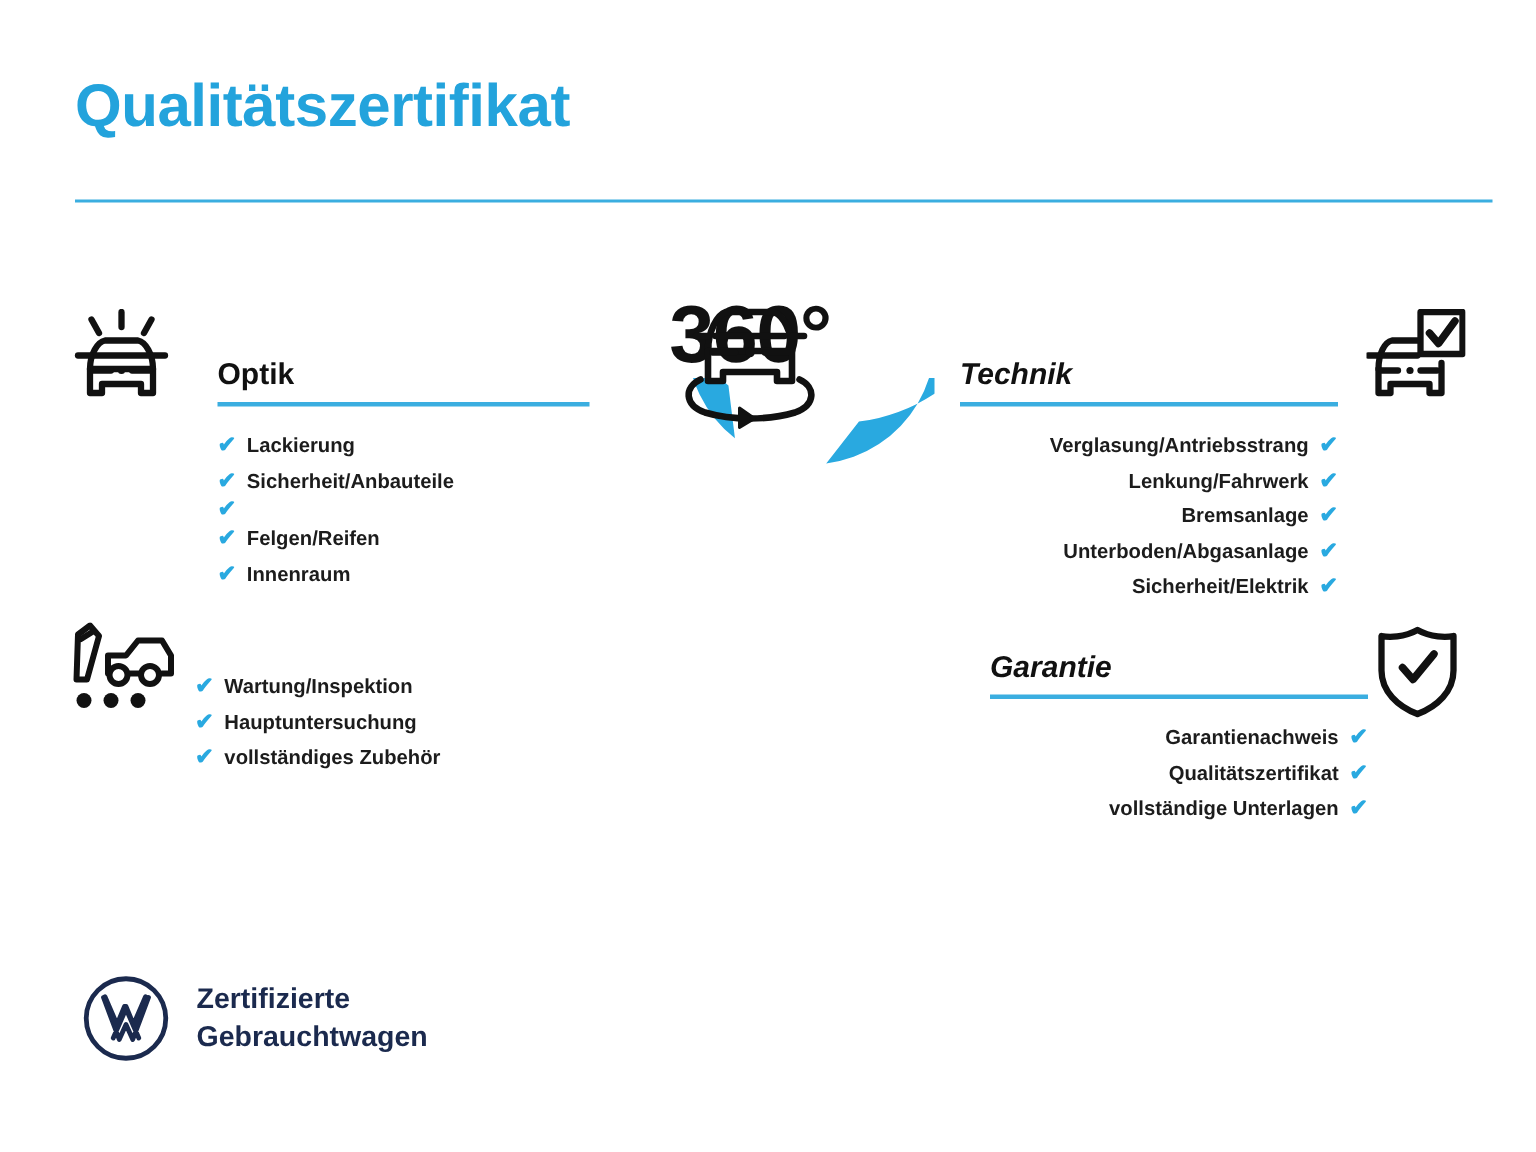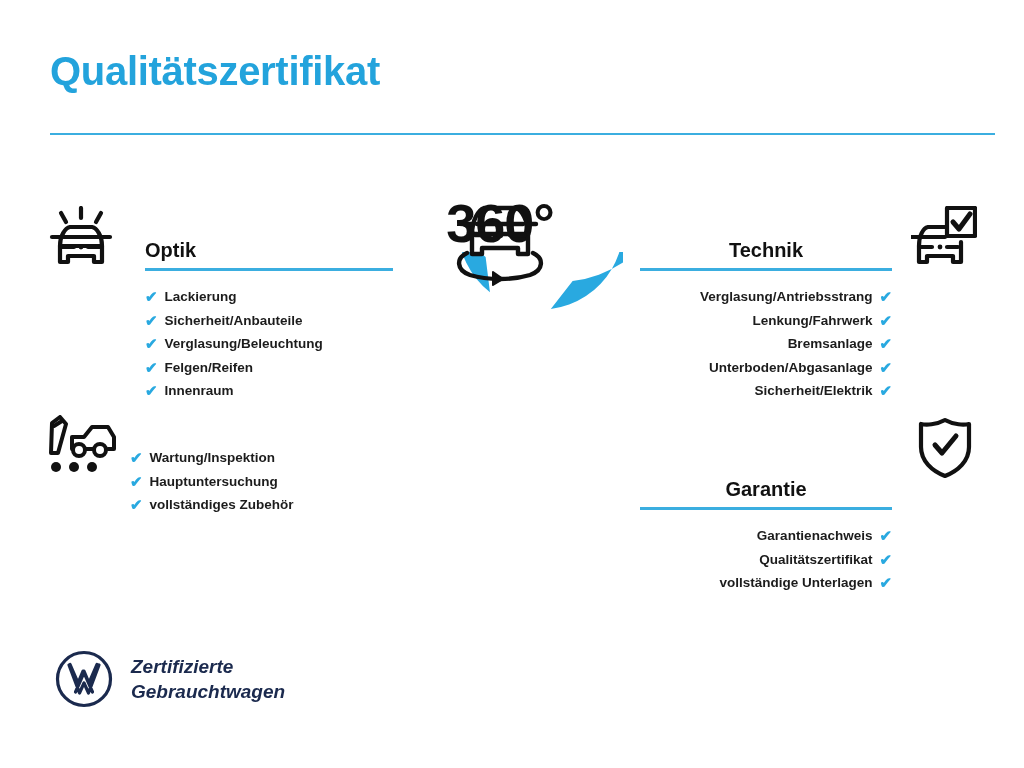"Technik" .col-right .section-title { font-style: none -> italic; text-align: center -> left }
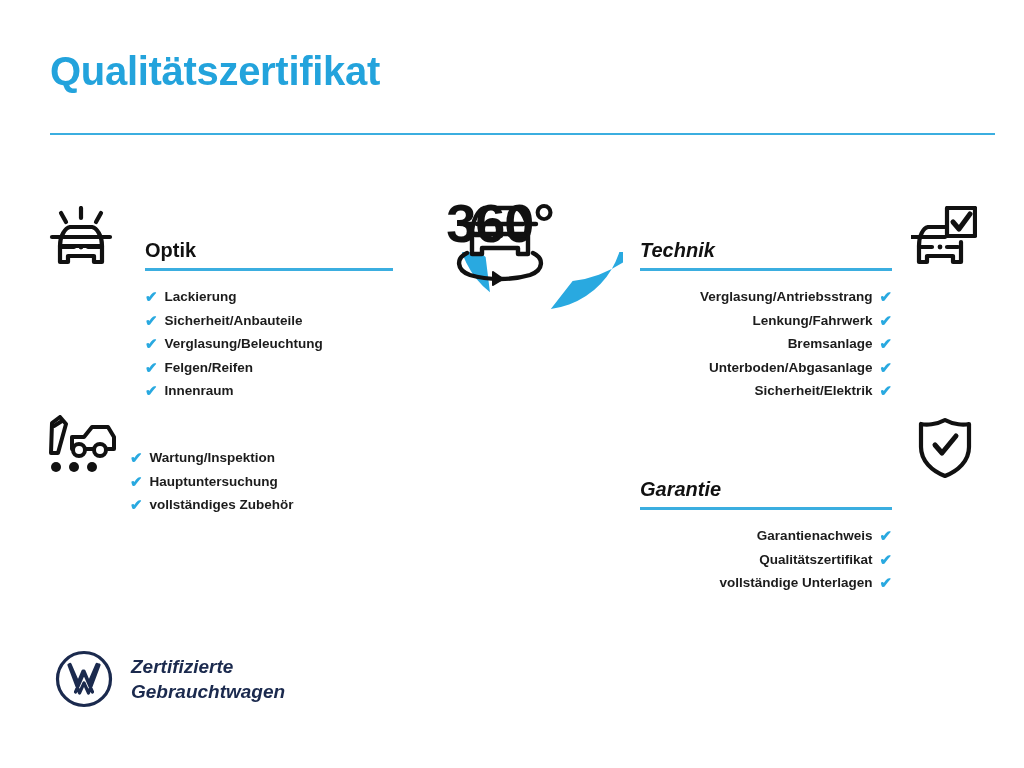"Verglasung/Beleuchtung" span { html: <span>Verglasung/Beleuchtung</span> -> none }
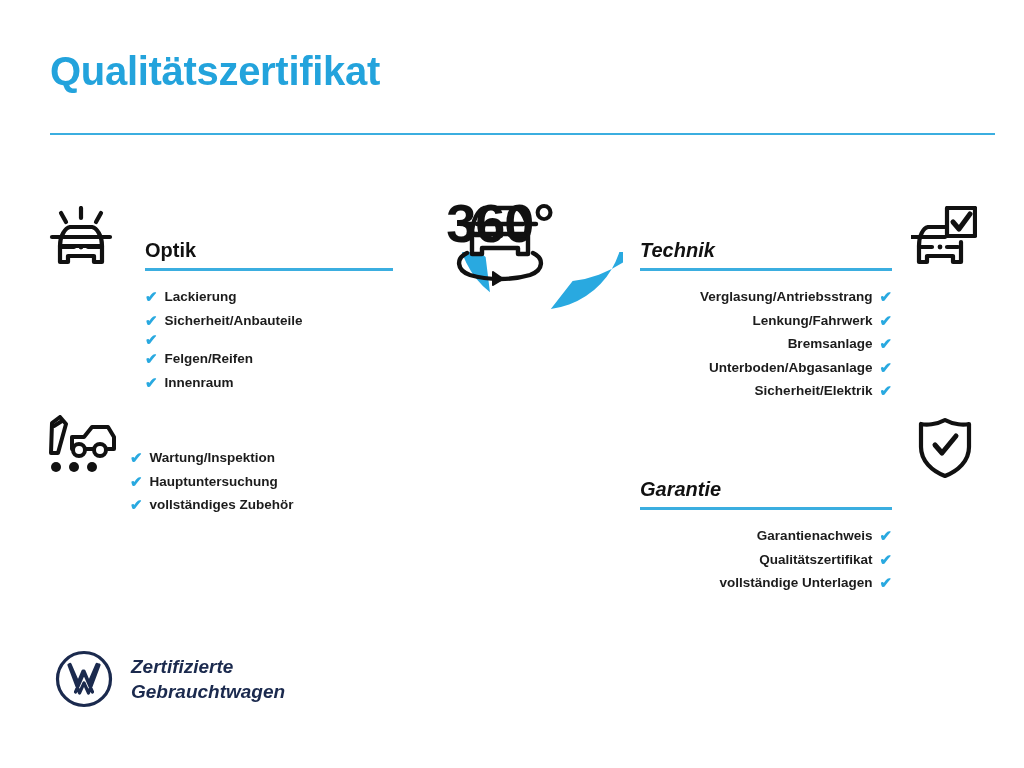"Garantie" #sec-garantie { left: 640px -> 660px; margin-top: 44px -> none }
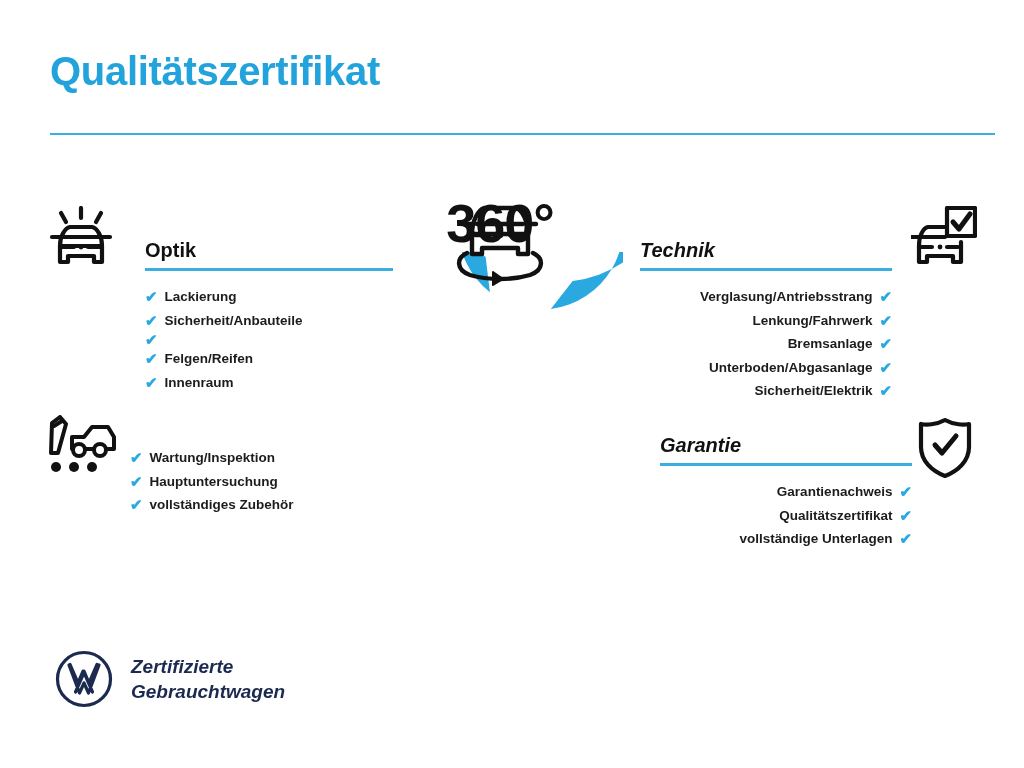"Zertifizierte" #brand-wordmark { font-style: italic -> none }
